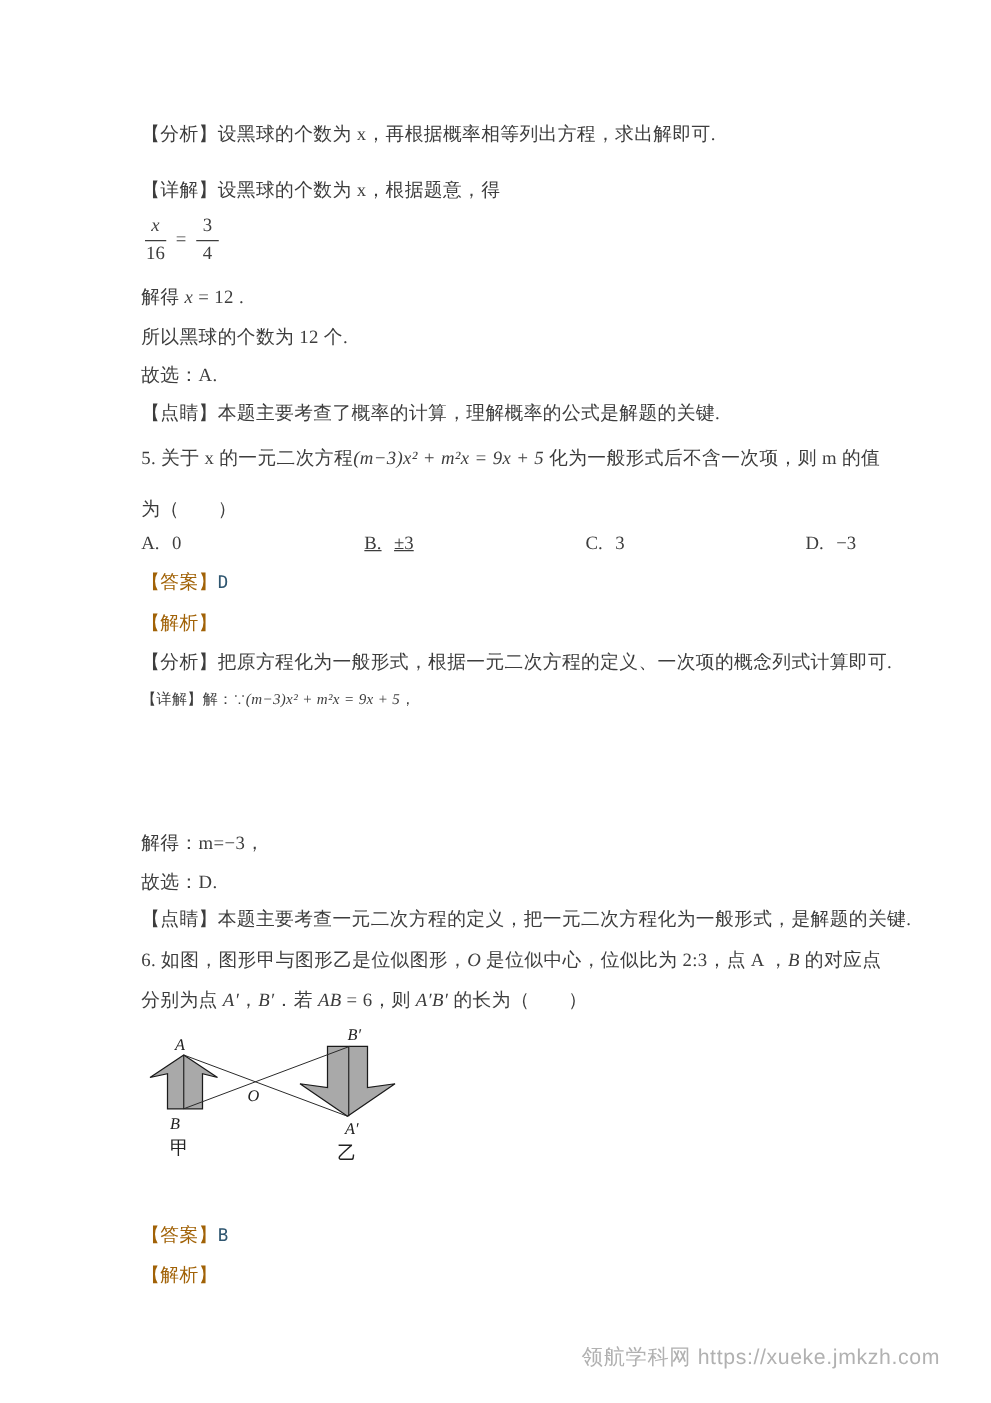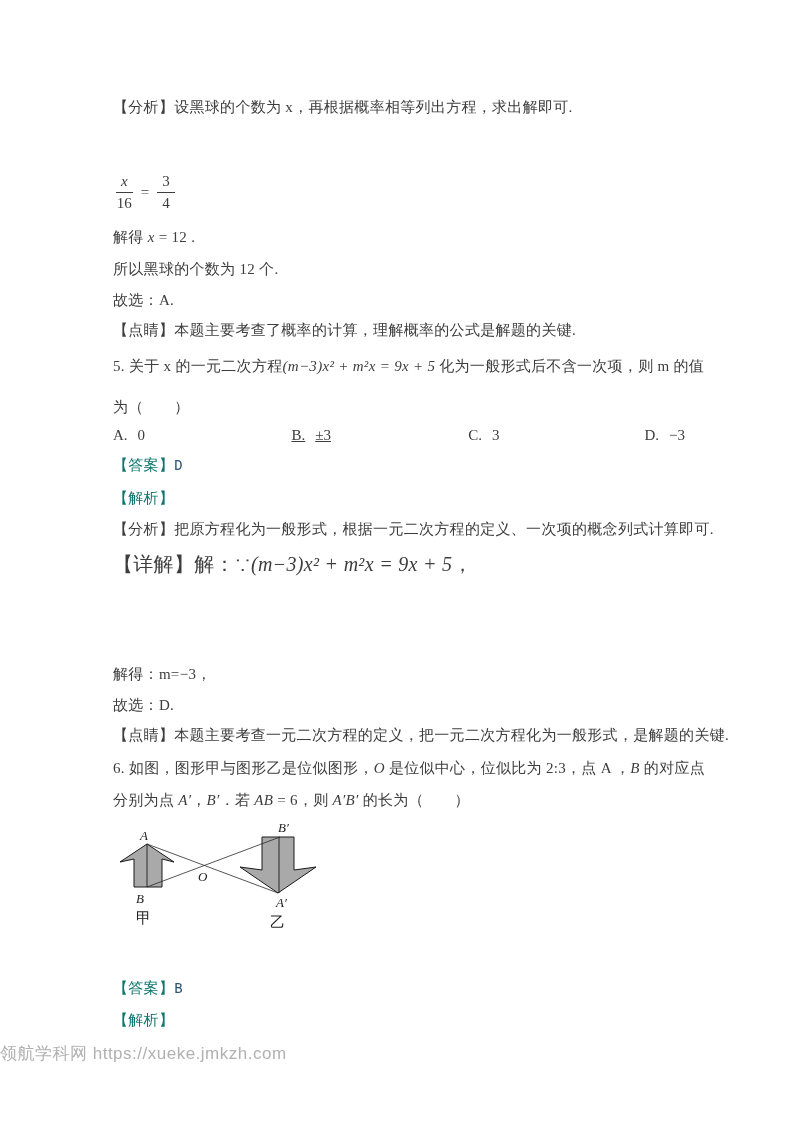"【详解】设黑球的个数为 x，根据题意，得" div.line { html: none -> <div>【详解】设黑球的个数为 x，根据题意，得</div> }
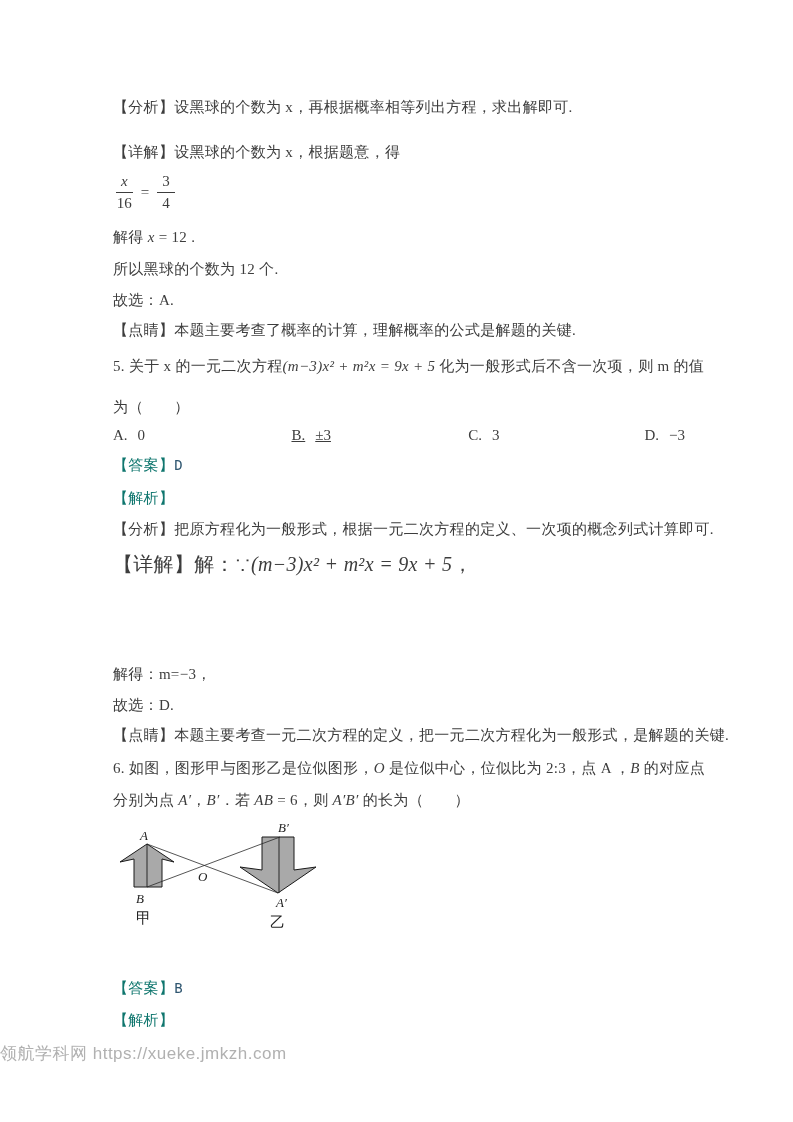"【答案】" .accent { color: #0f766e -> #a16207 }
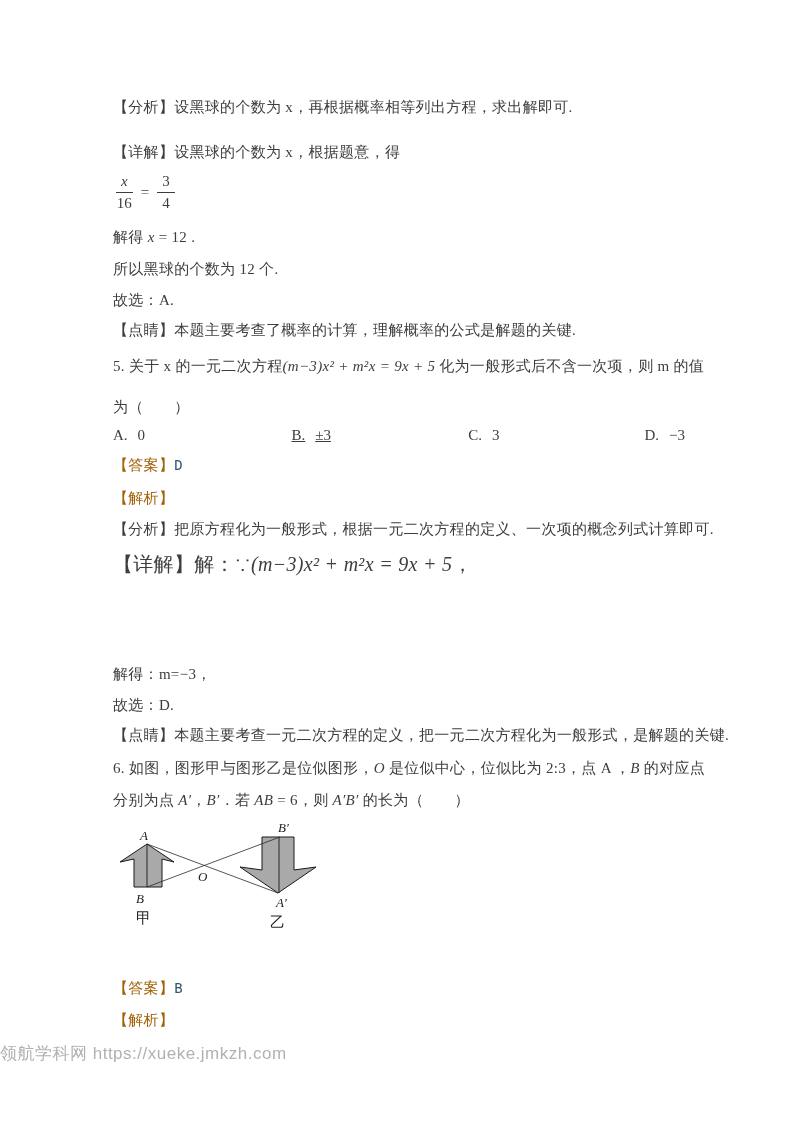"【详解】解：∵(m−3)x² + m²x = 9x" div.line { font-size: 20px -> 12px }
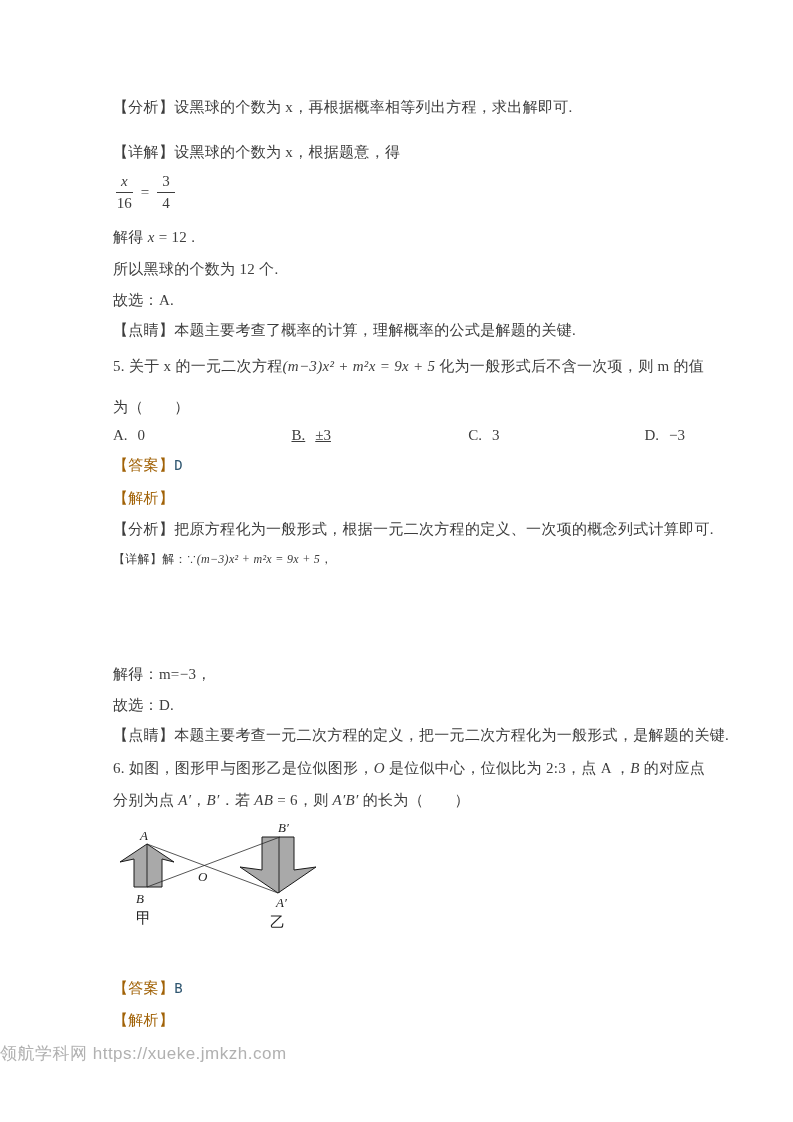"领航学科网 https://xueke.jmkzh.com" .footer { text-align: left -> right; top: 1042px -> 1074px }
